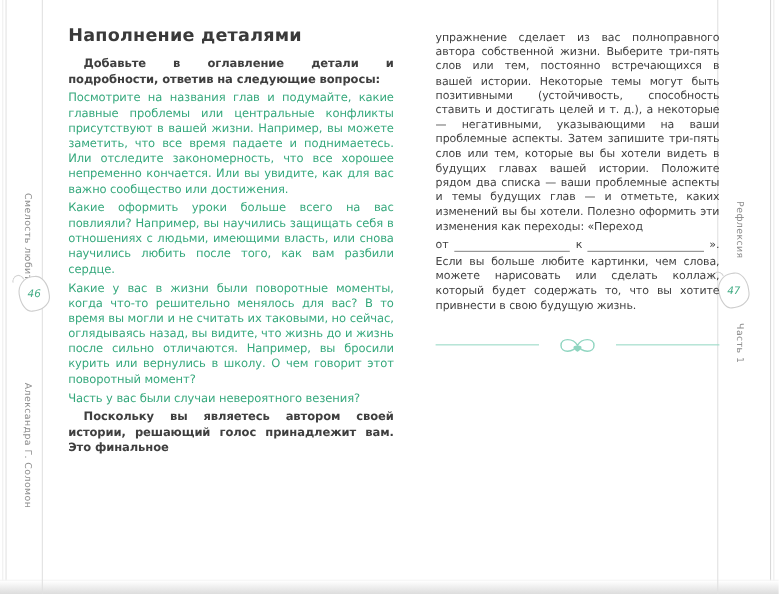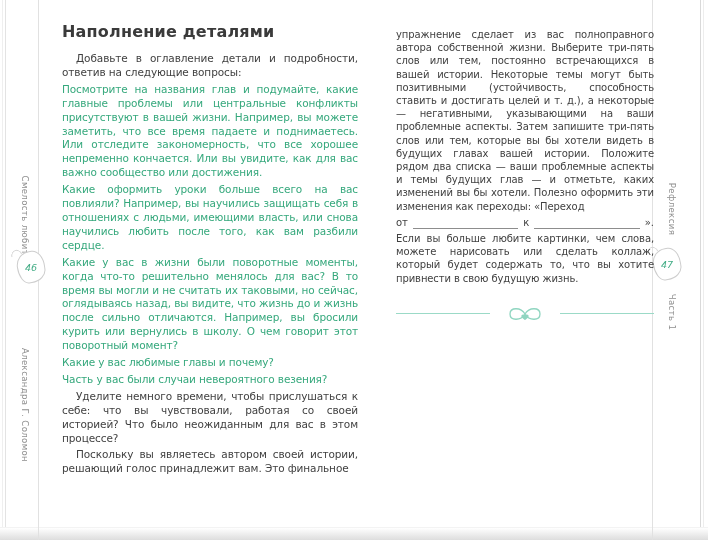"Добавьте в оглавление детали и" p.indent { font-weight: none -> bold }
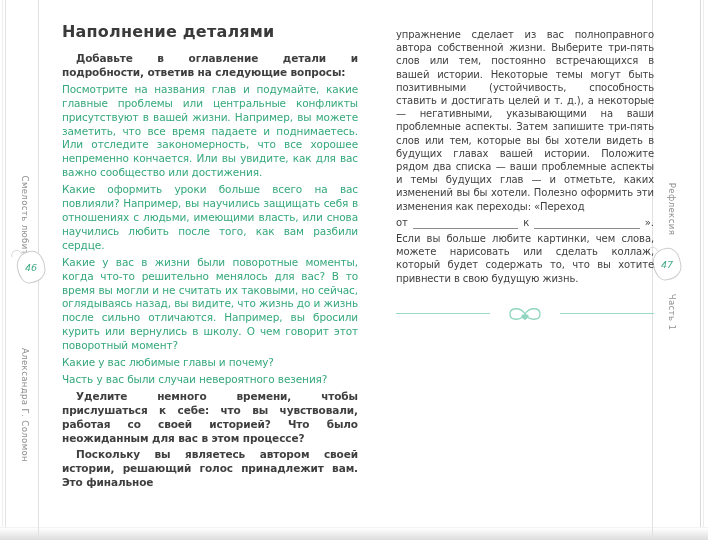"Какие у вас любимые главы" p.body-par { html: <p>Какие у вас любимые главы и почему?</p> -> none }
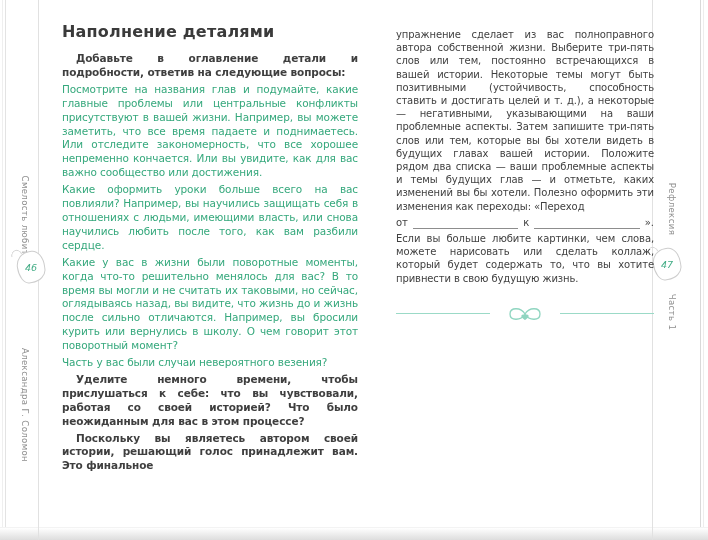"Уделите немного времени, чтобы" p.body-par { html: <p>Уделите немного времени, чтобы прислушаться к себе: что вы чувствовали, работая со своей историей? Что было неожиданным для вас в этом процессе?</p> -> none }
